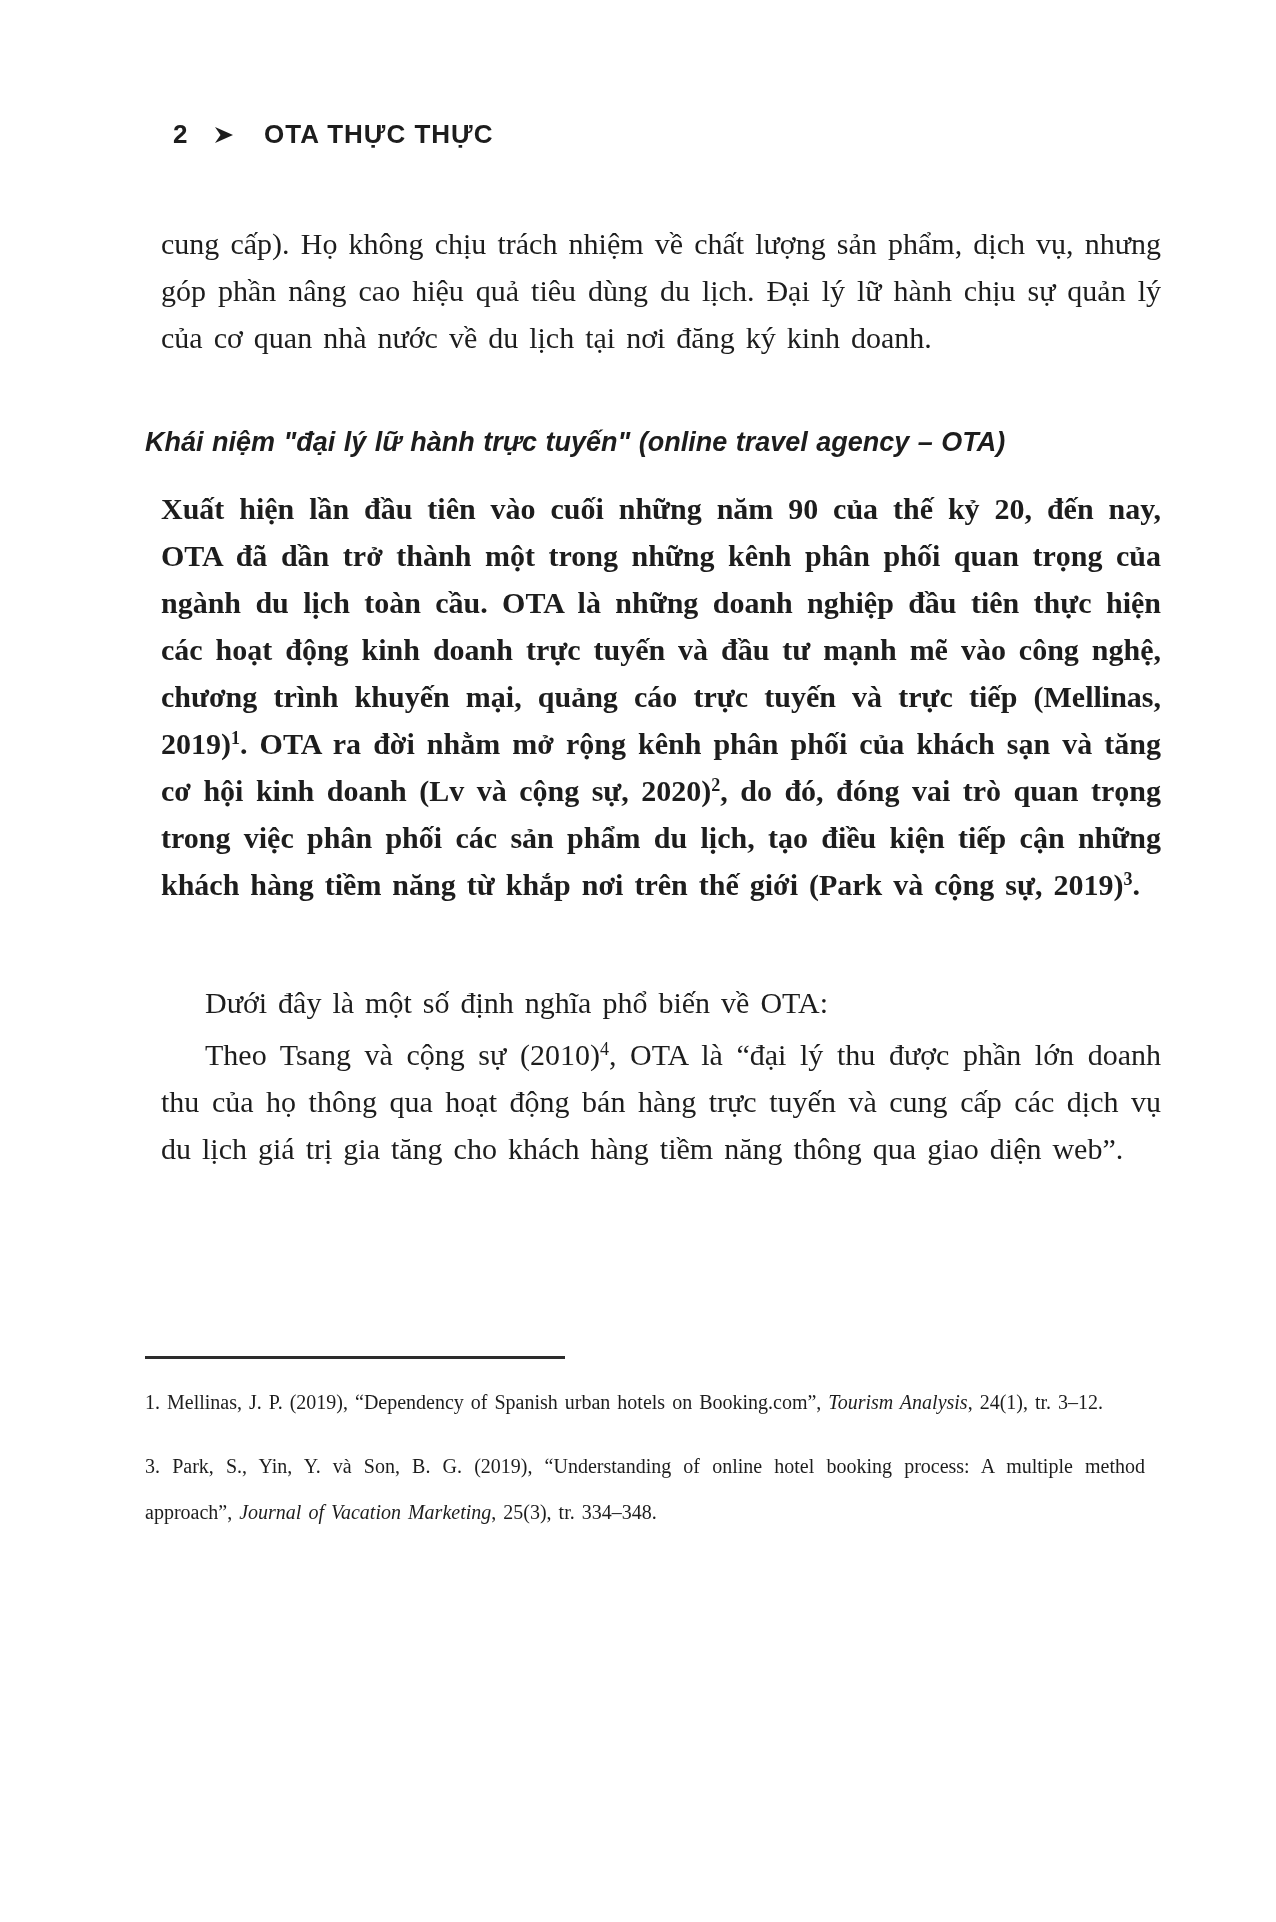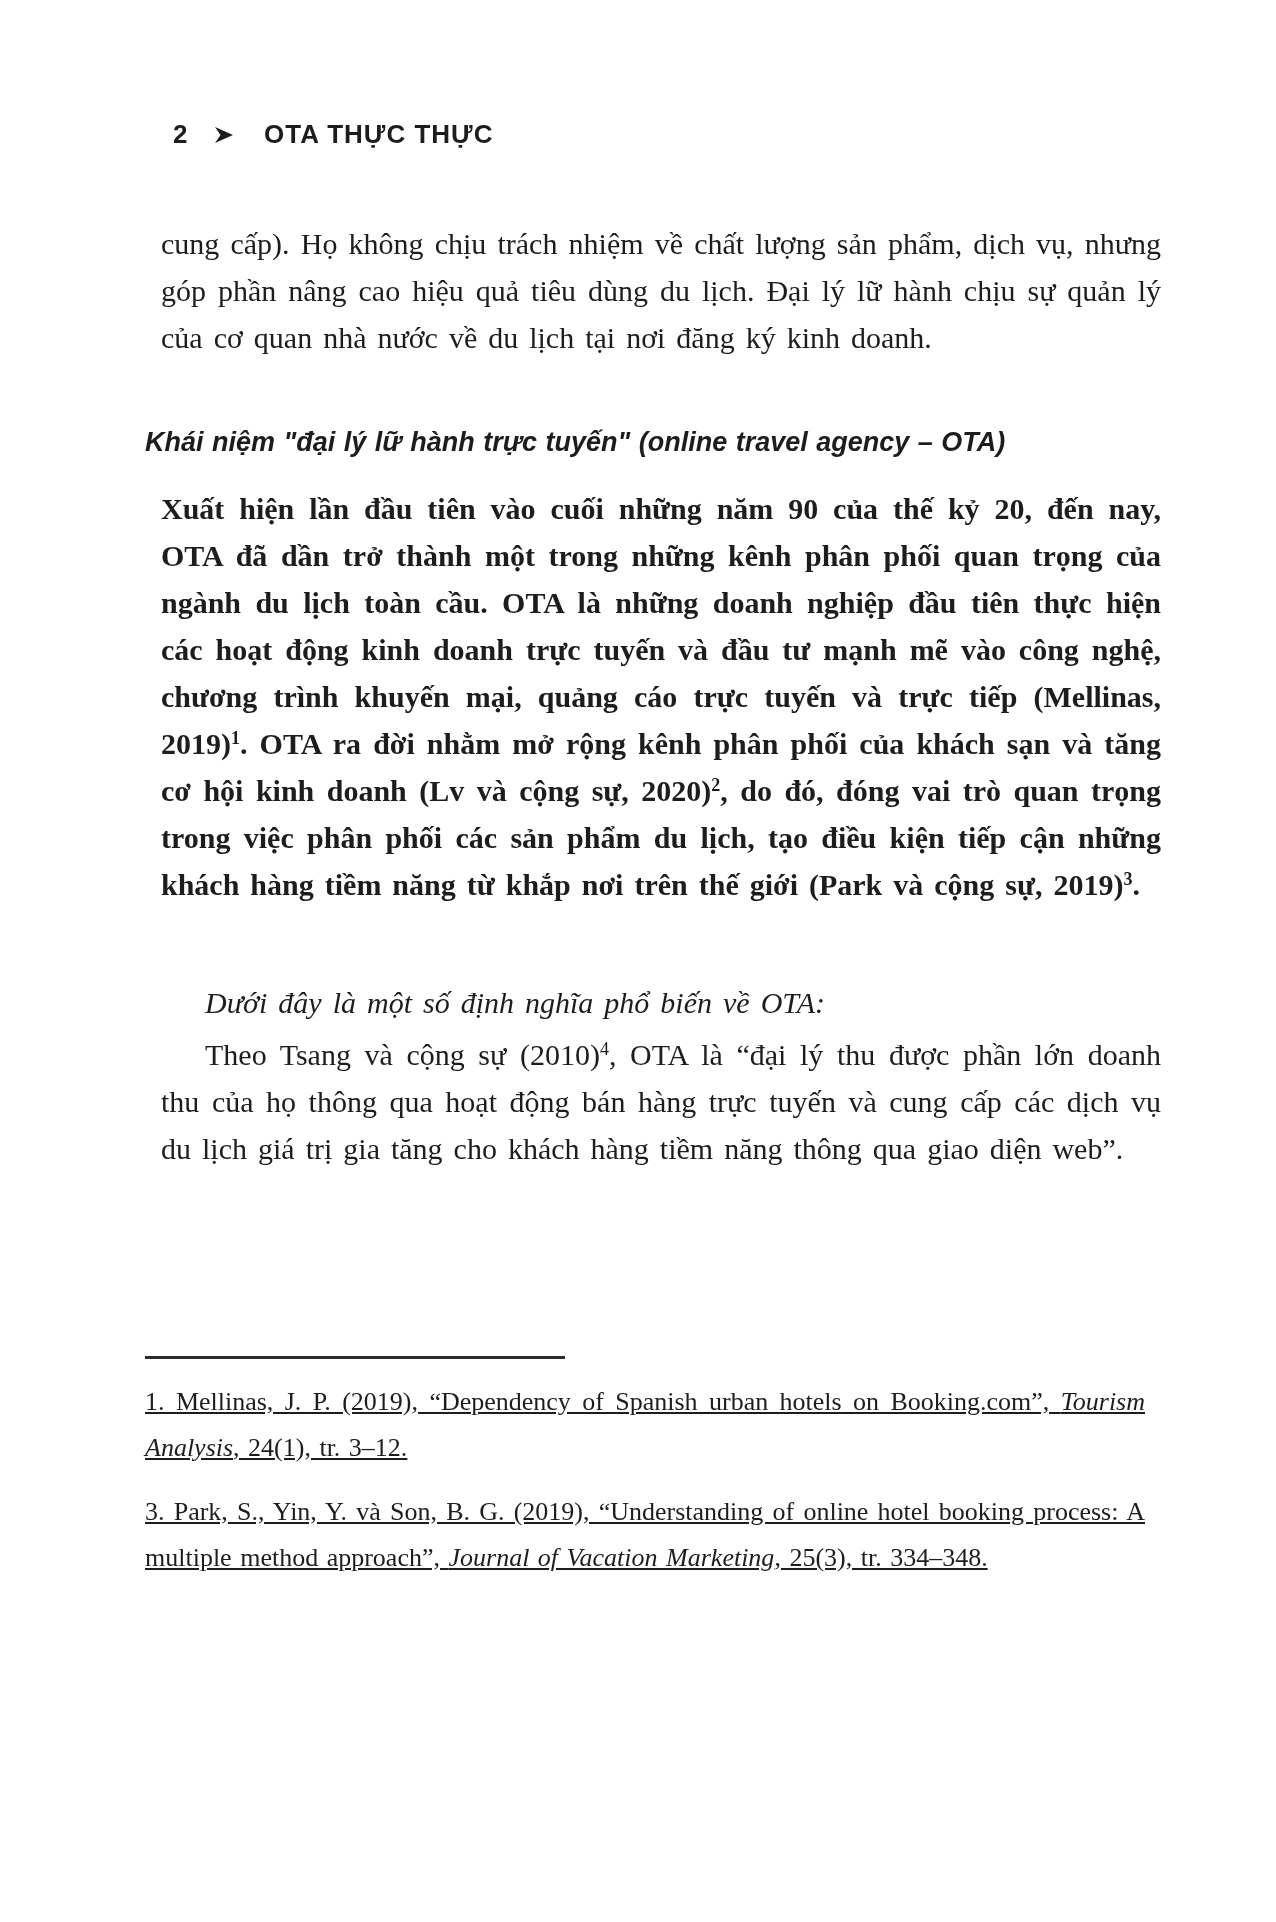"Dưới đây là một số" .p-intro { font-style: italic -> none }
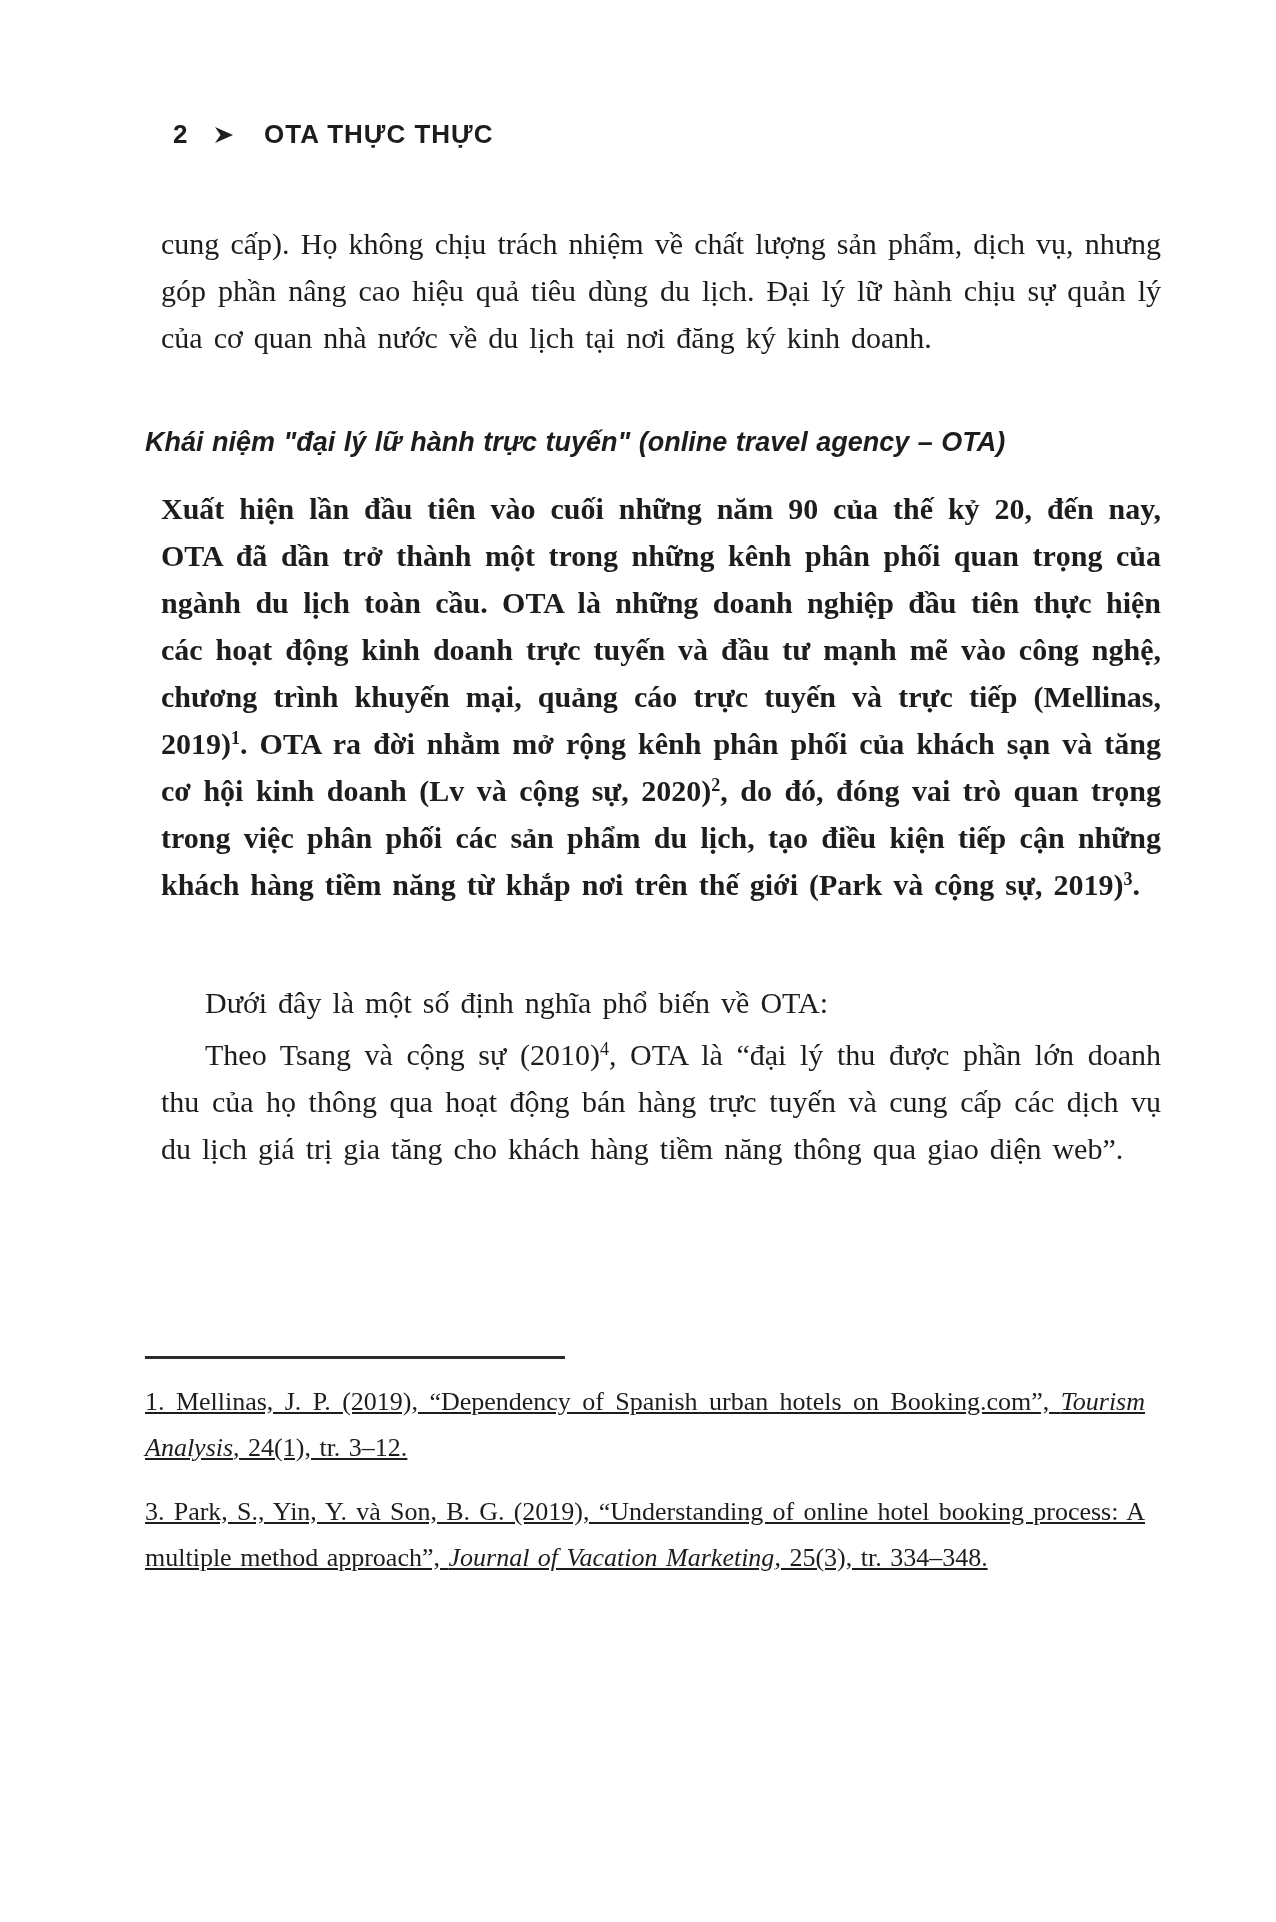"1. Mellinas, J. P. (2019)," .footnotes { font-size: 26px -> 20px; text-decoration: underline -> none }
